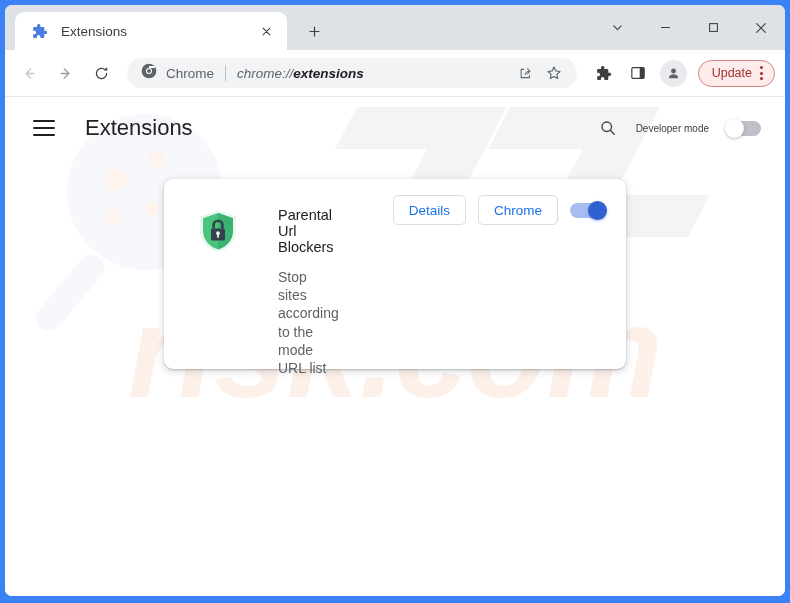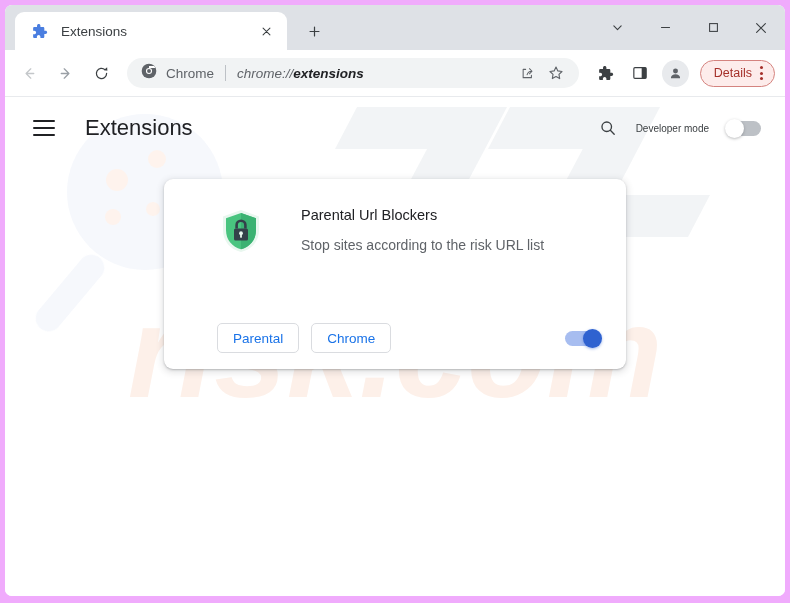"Extensions" .window-frame { background: #f0abfc -> #3b82f6 }
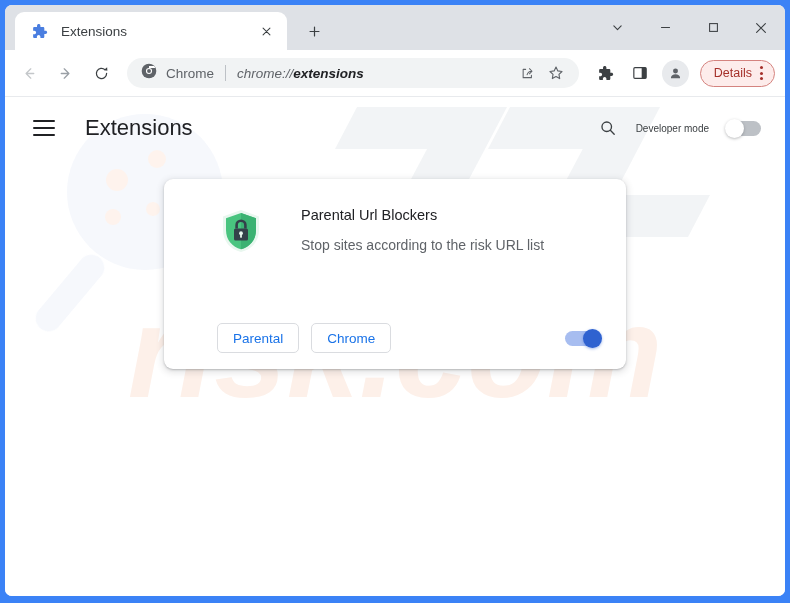"Details" span.update-label { text: Details -> Update }
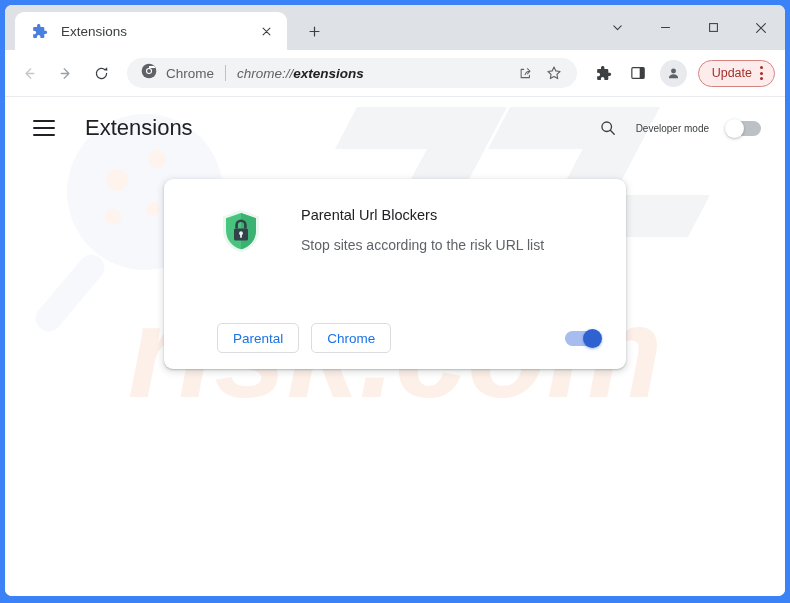"Parental Url Blockers" .card { flex-direction: column -> none; padding-left: 23px -> none }
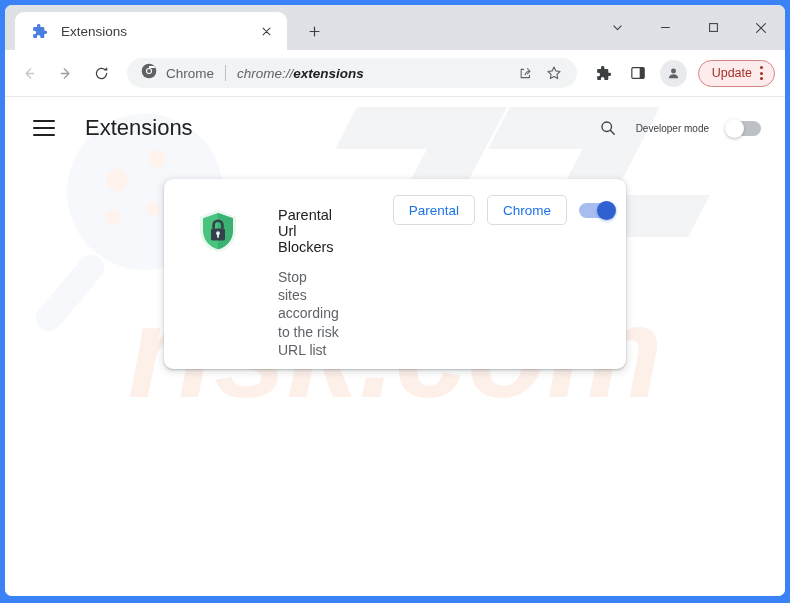"Parental" button.card-btn { text: Parental -> Details }
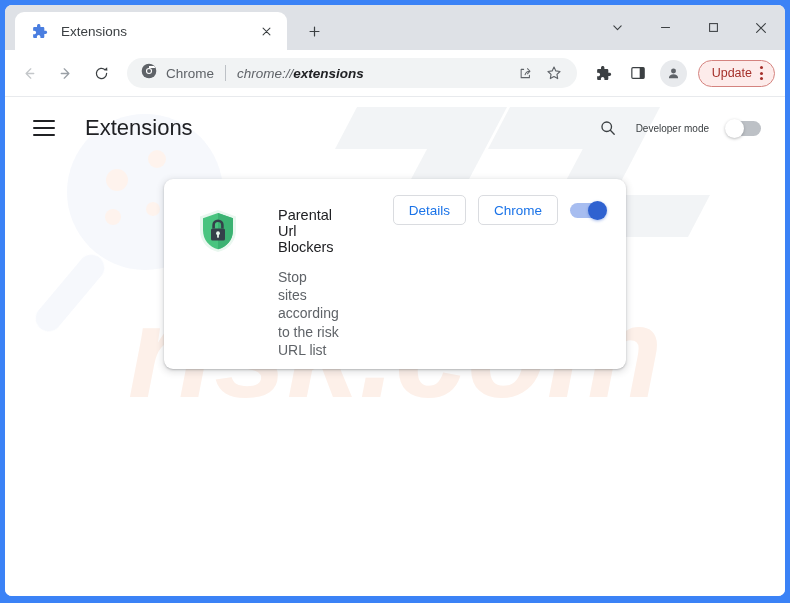"Stop sites according to the" div.card-desc { text: risk -> mode }
